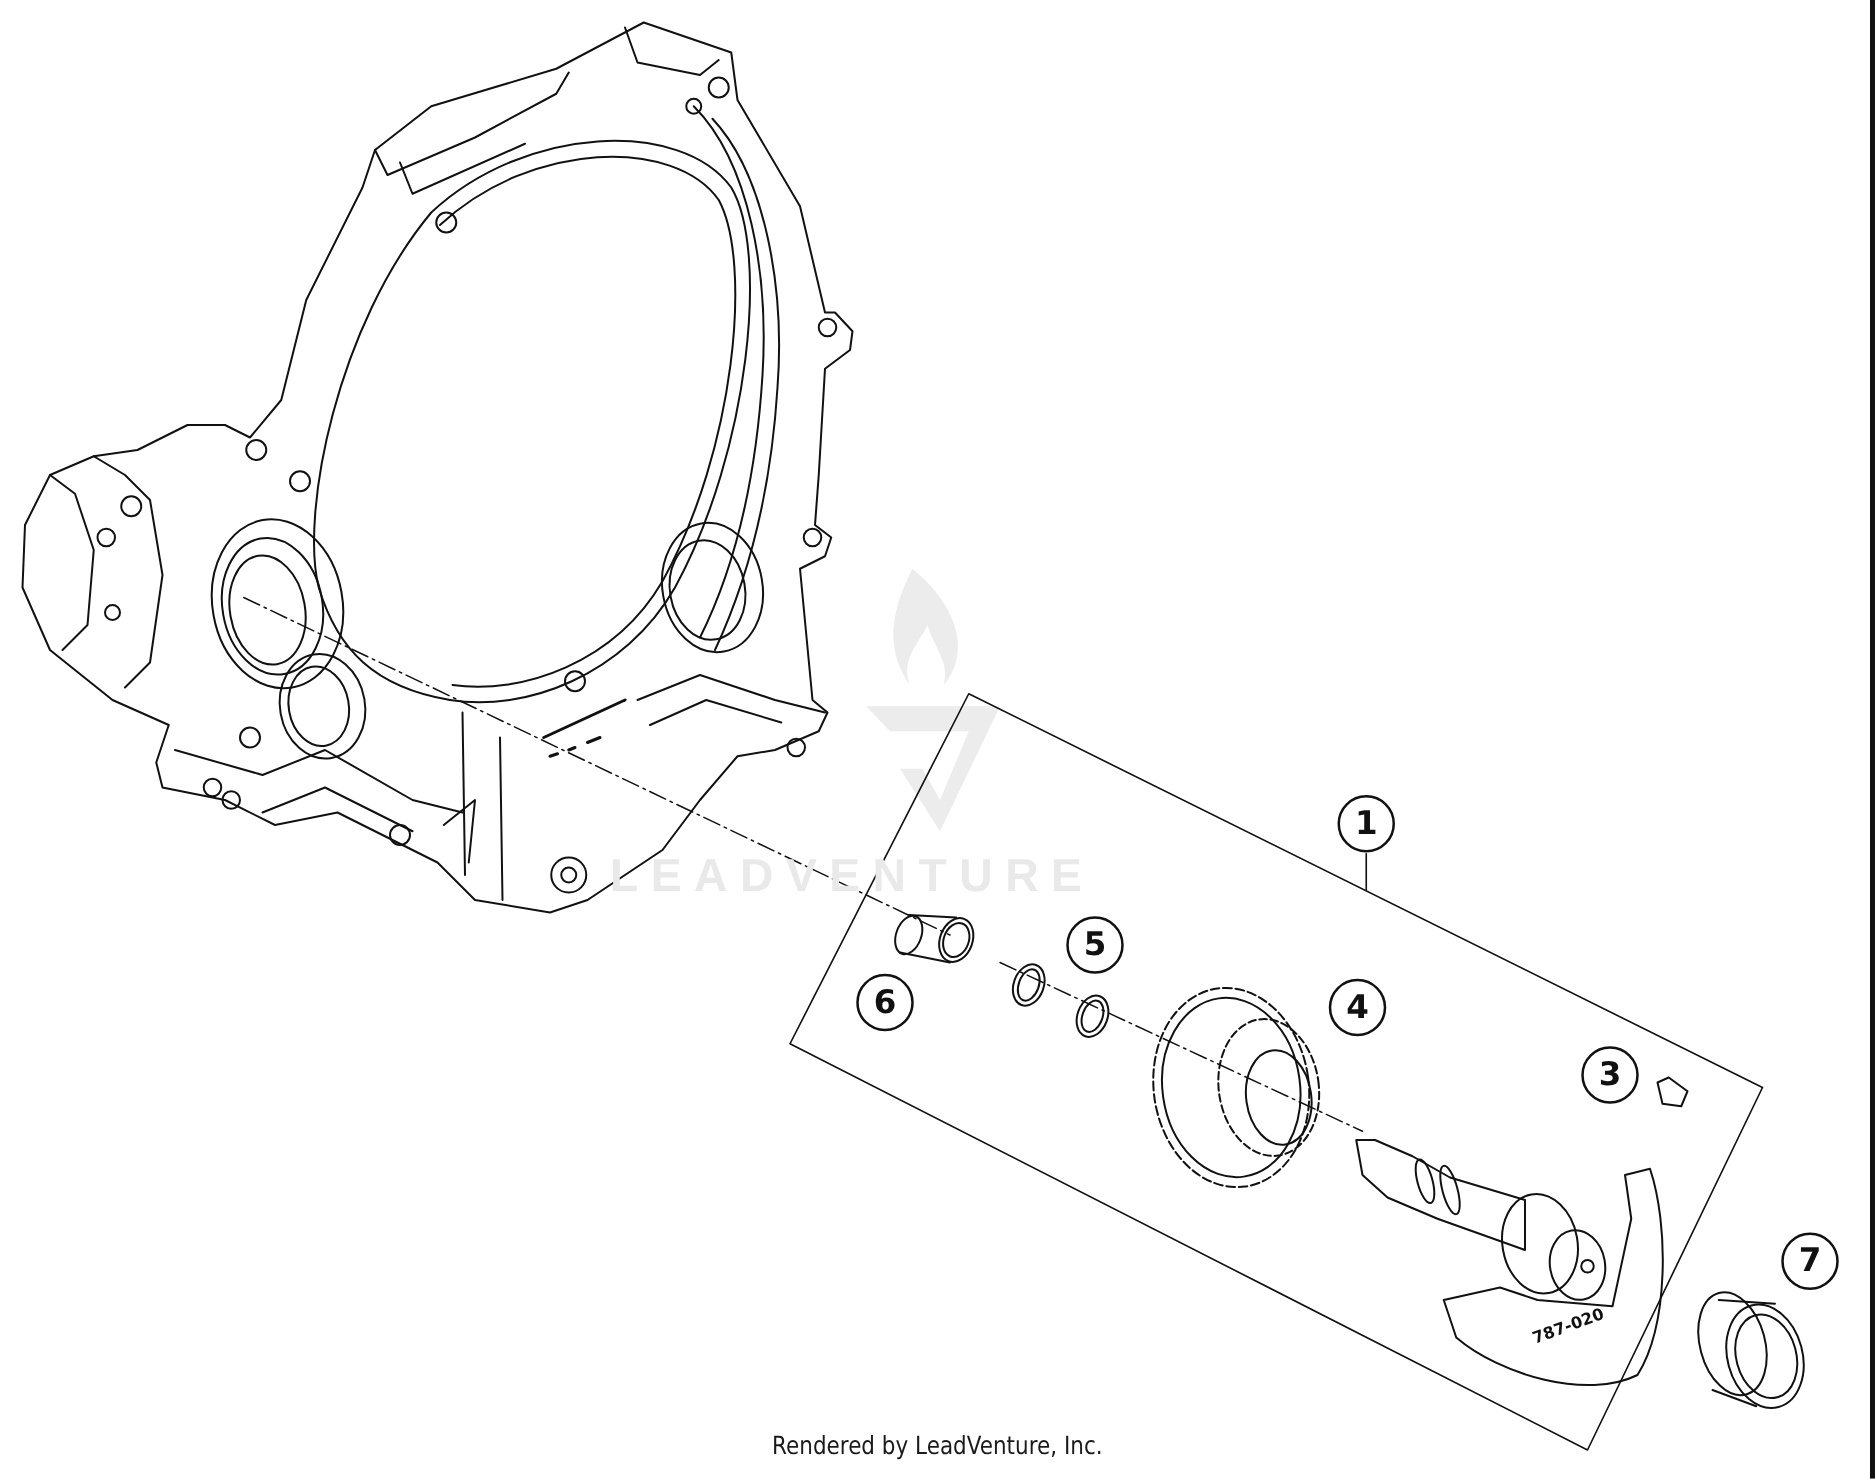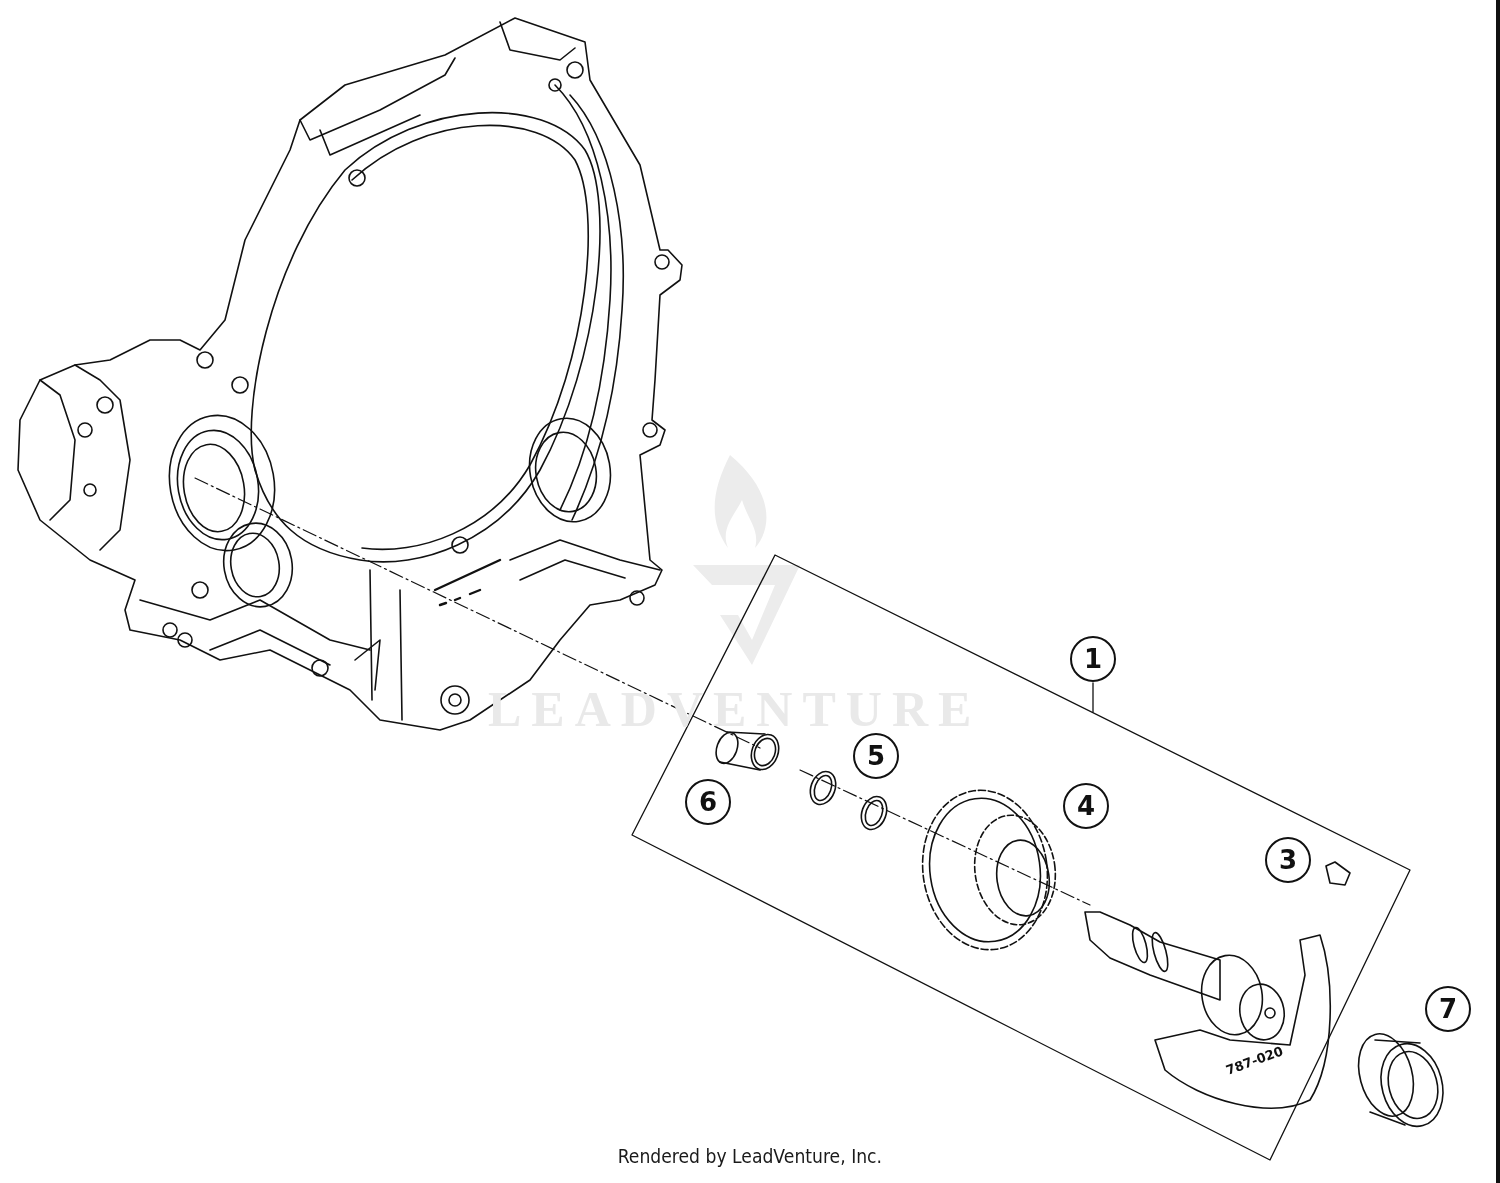"LEADVENTURE" .watermark-word { font-family: Liberation Serif, serif -> Liberation Sans, sans-serif; font-size: 50px -> 37px }
